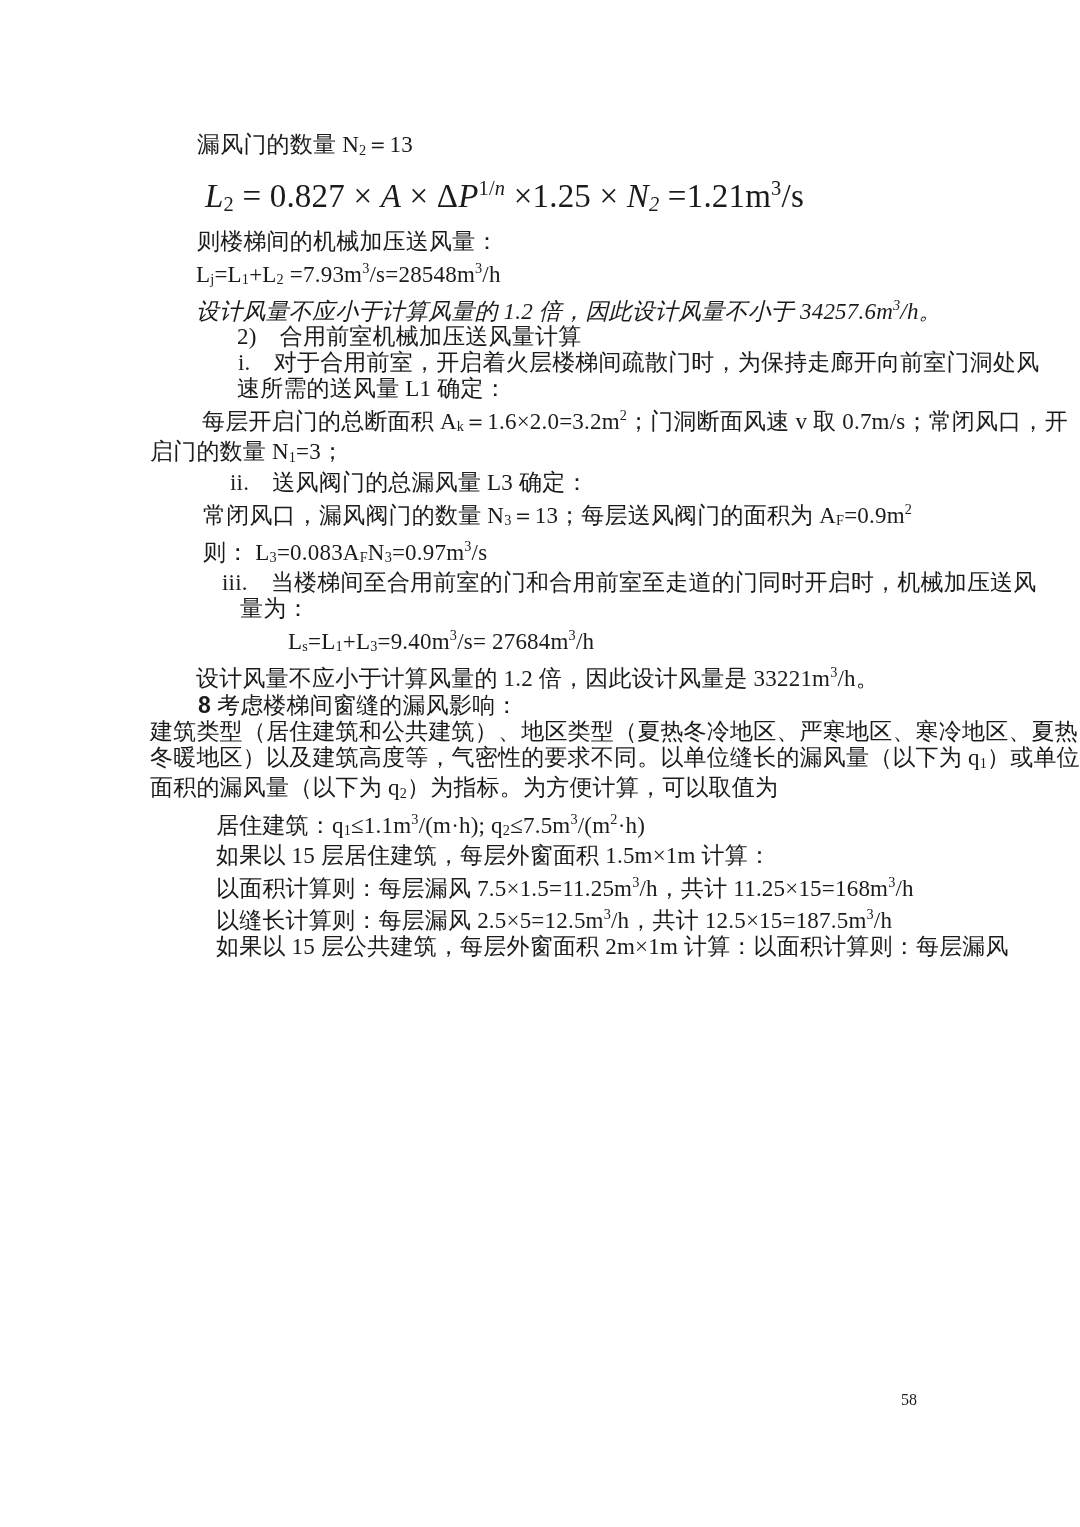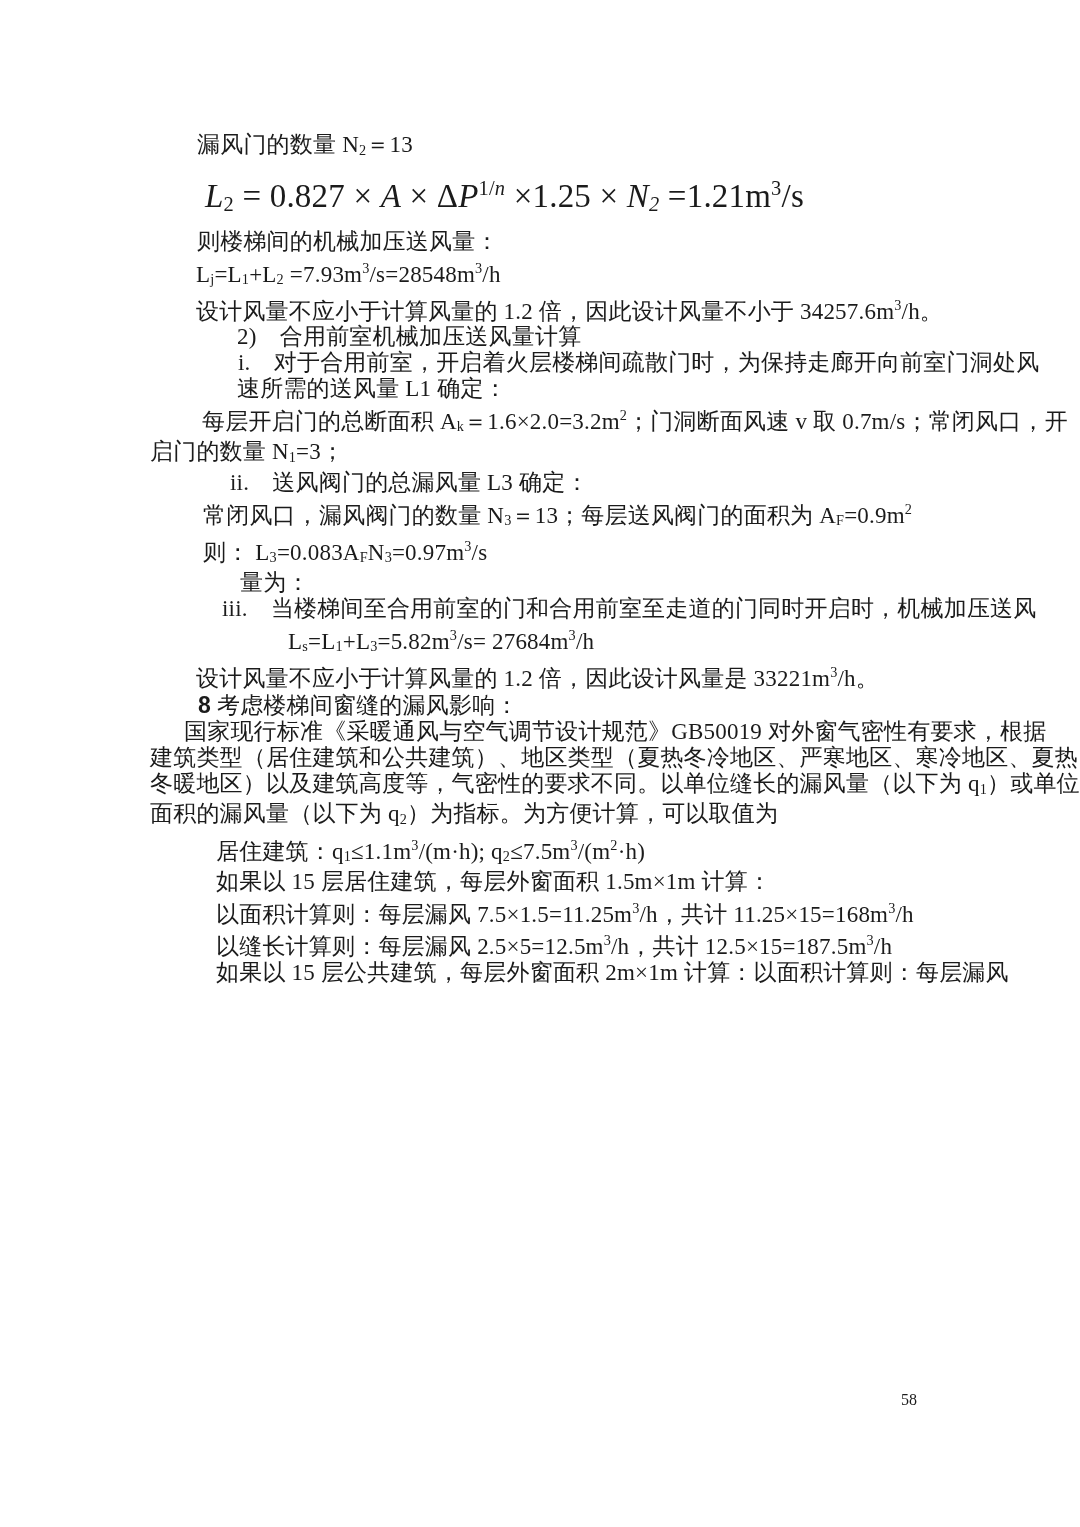"设计风量不应小于计算风量的 1.2 倍，因此设计风量不小于" div.line { font-style: none -> italic }
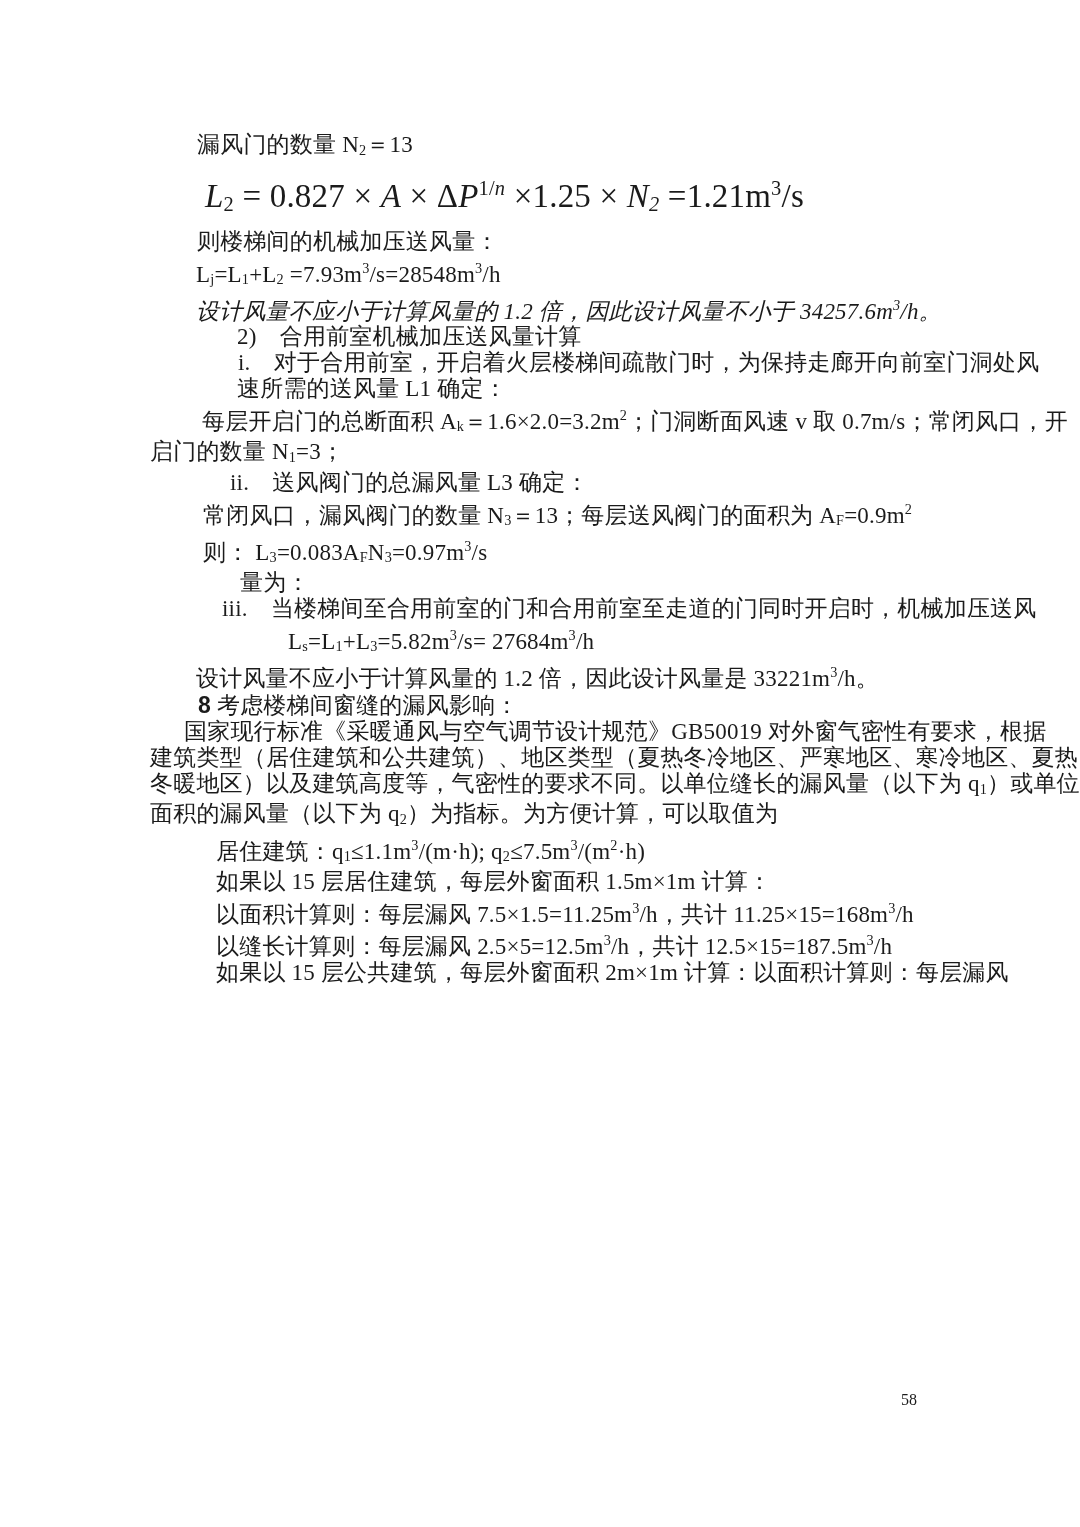"量为：" div.line { order: before "iii. 当楼梯间至合用前室的门和合用前室至走道的门同时开启时，机械加压送风" -> after "iii. 当楼梯间至合用前室的门和合用前室至走道的门同时开启时，机械加压送风" }
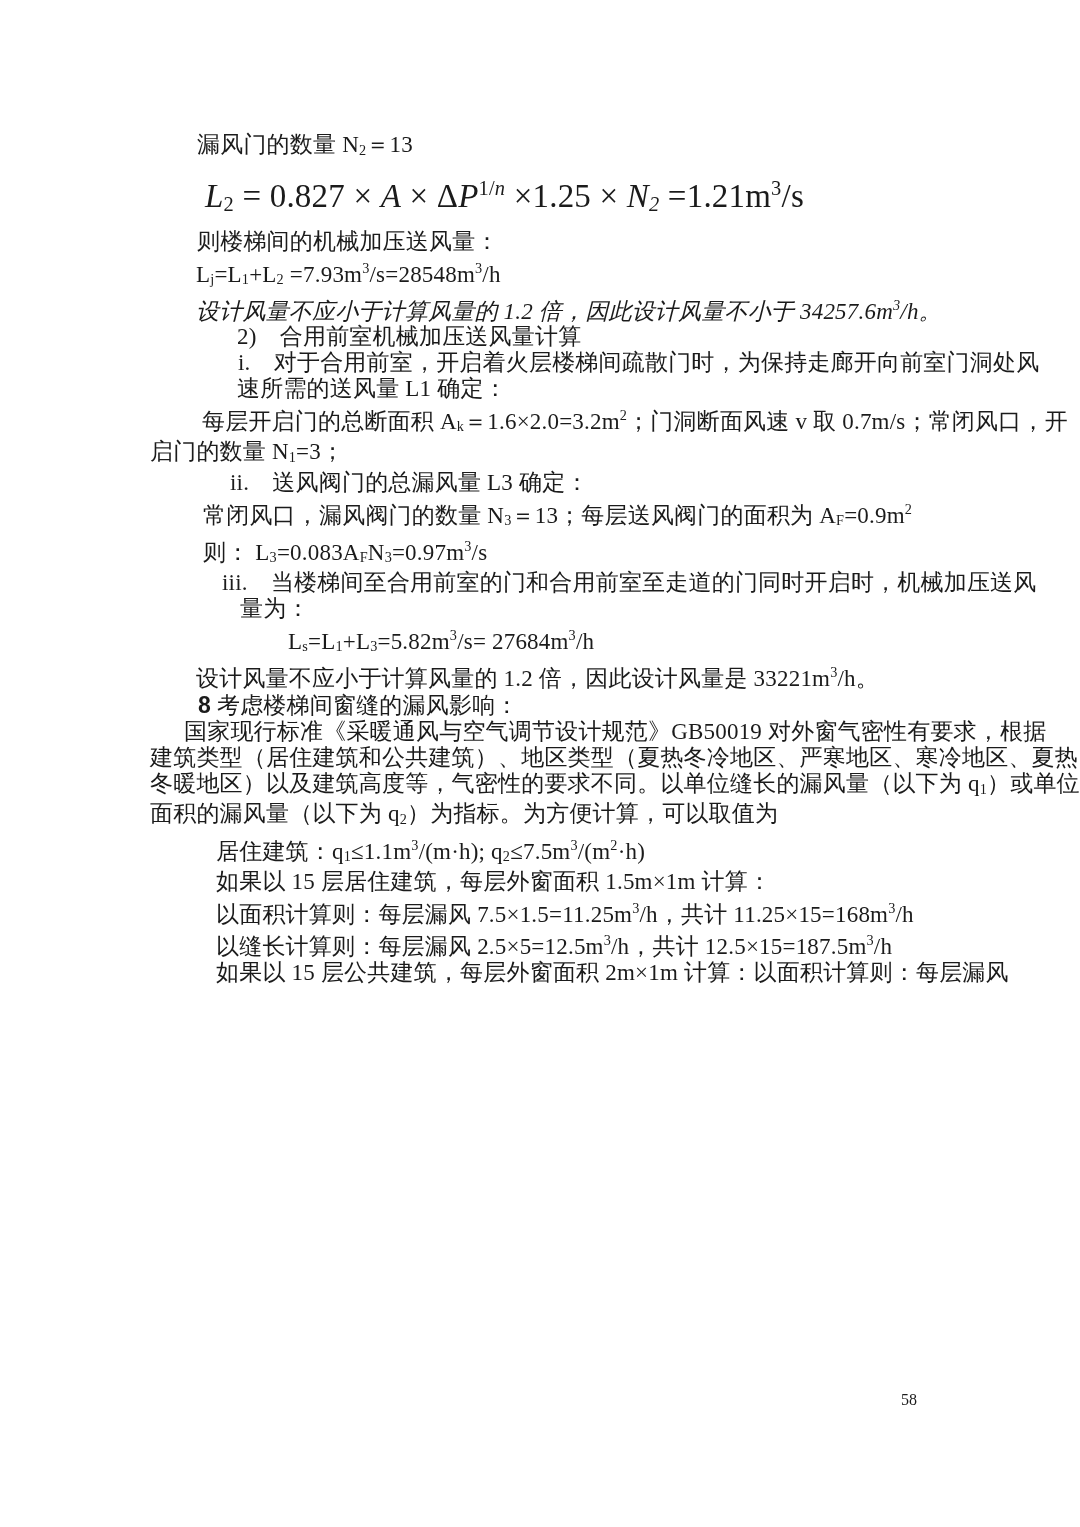"=5.82m" span { text: 5.82m -> 9.40m }
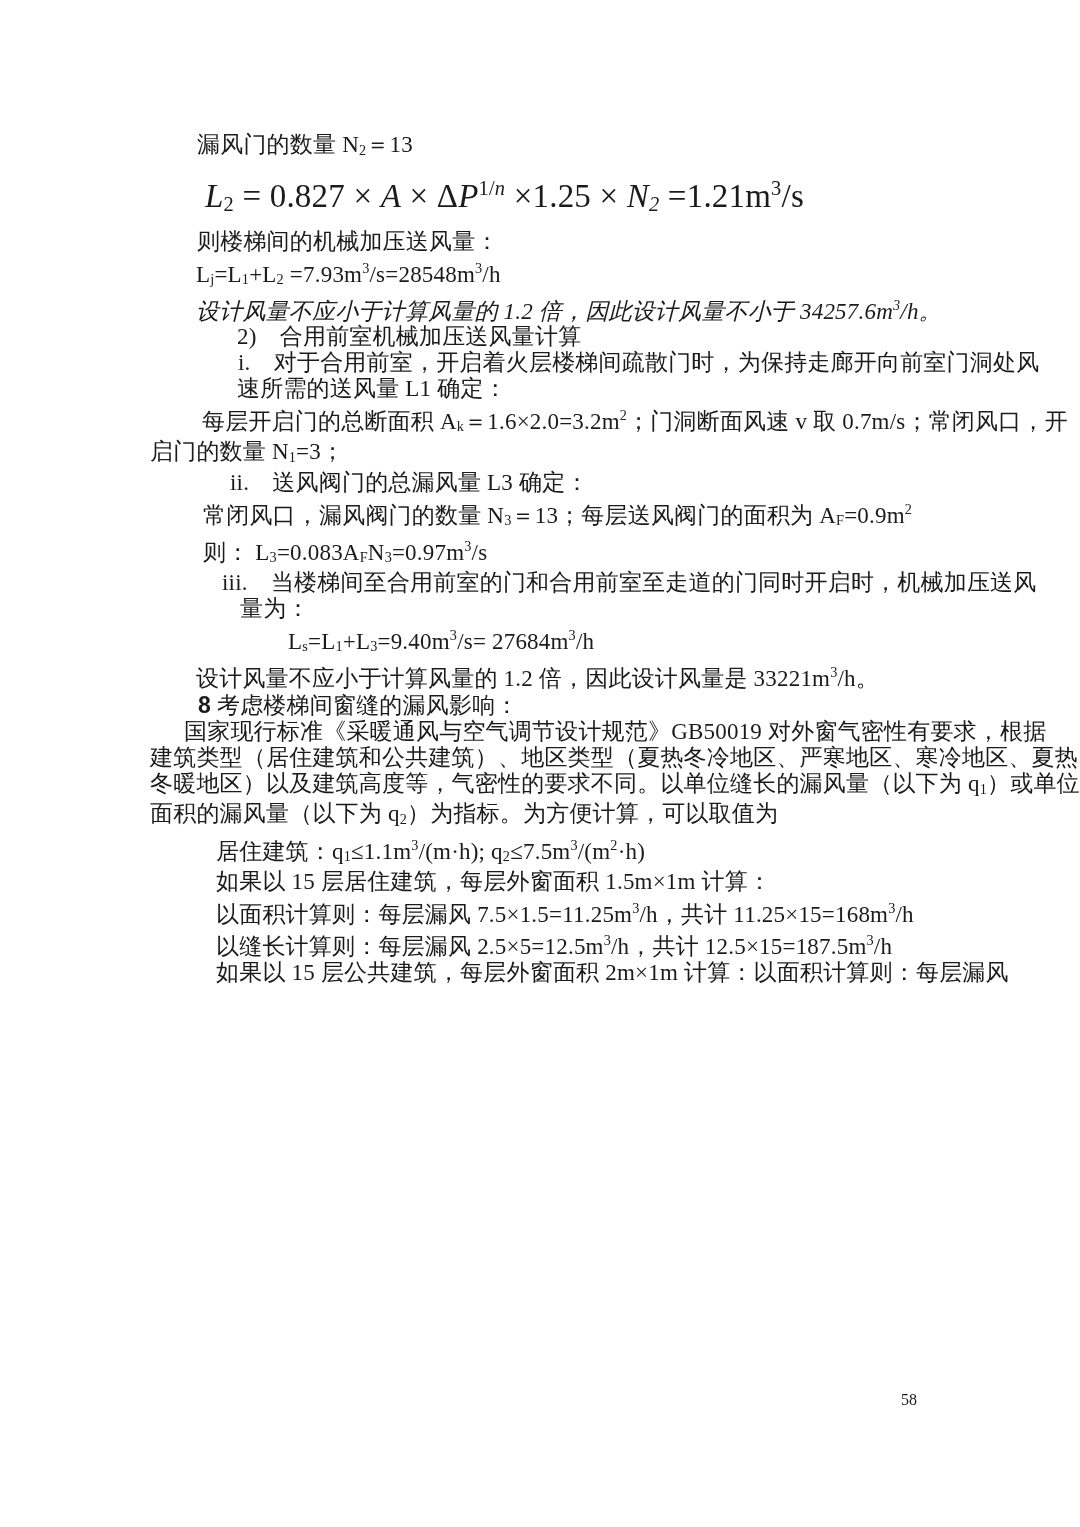"国家现行标准《采暖通风与空气调节设计规范》GB50019" div.line { html: <div><span>国家现行标准《采暖通风与空气调节设计规范》GB50019 对外窗气密性有要求，根据</span></div> -> none }
